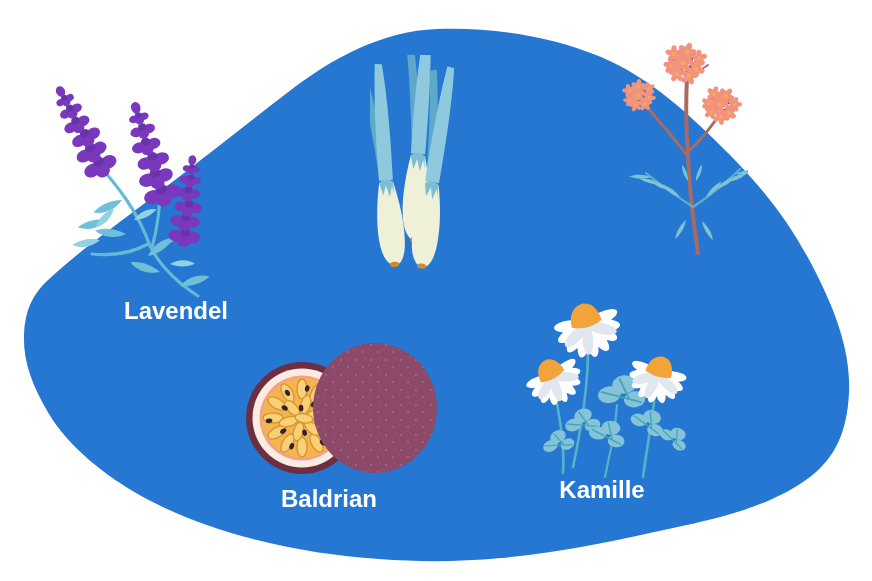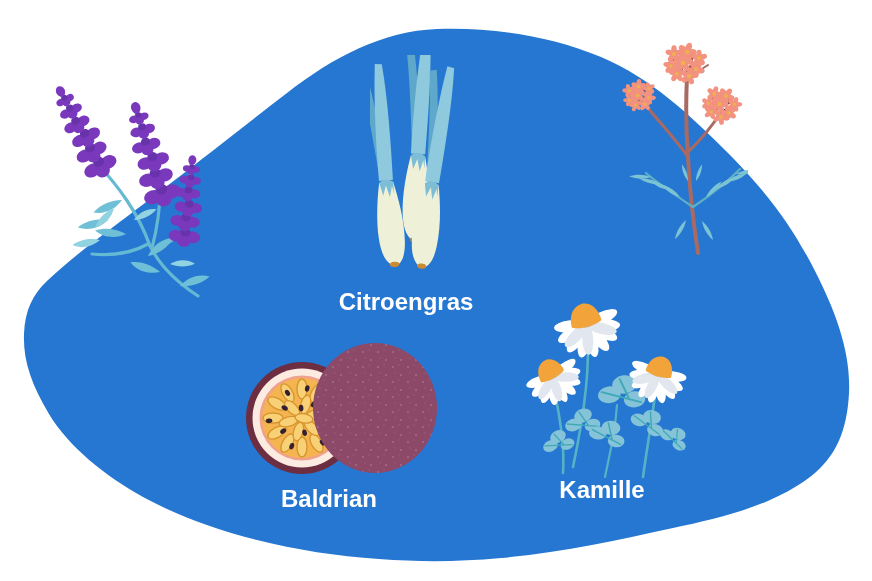"Lavendel" div.label { html: none -> <div>Lavendel</div> }
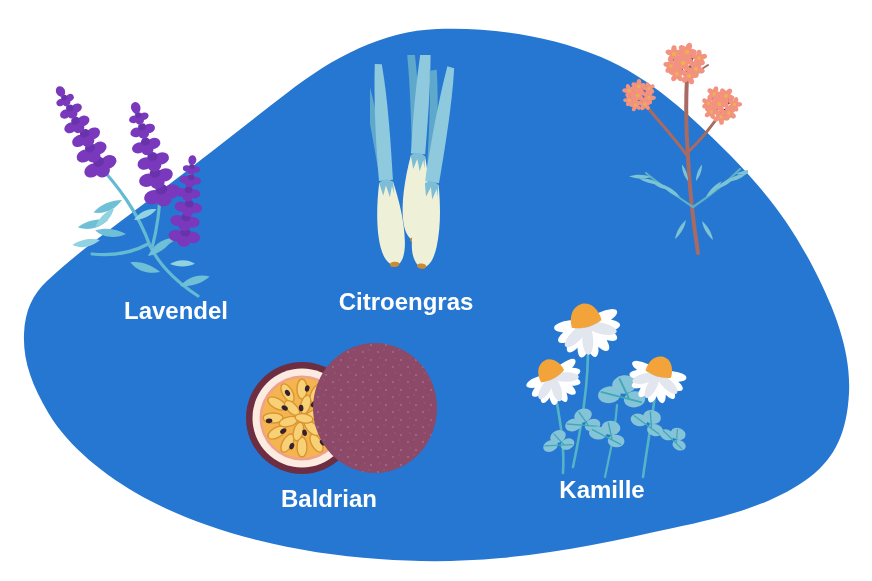"Citroengras" div.label { html: <div>Citroengras</div> -> none }
